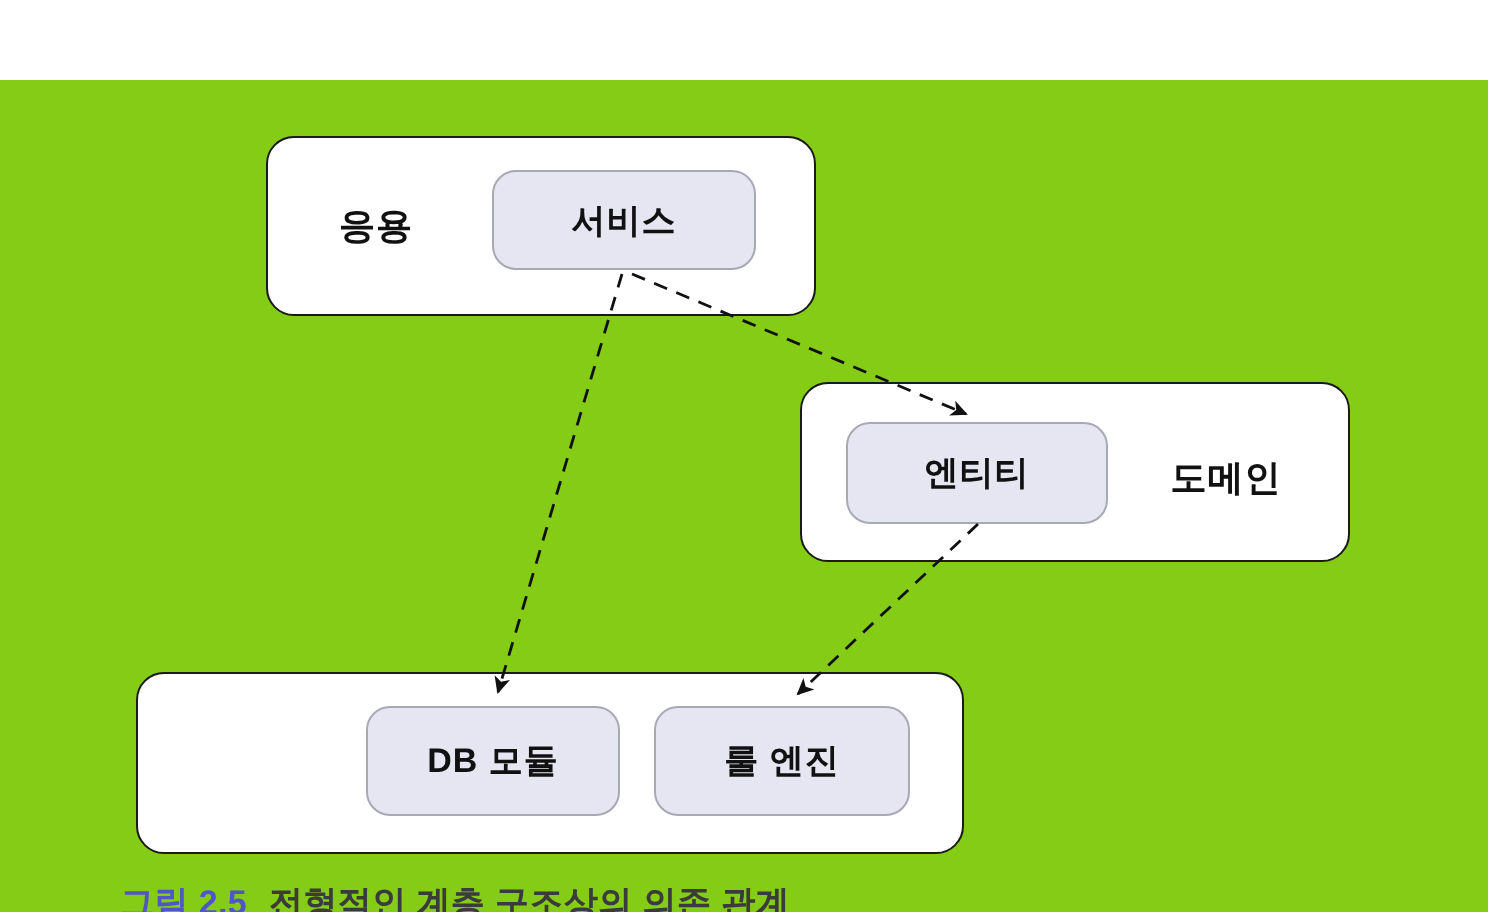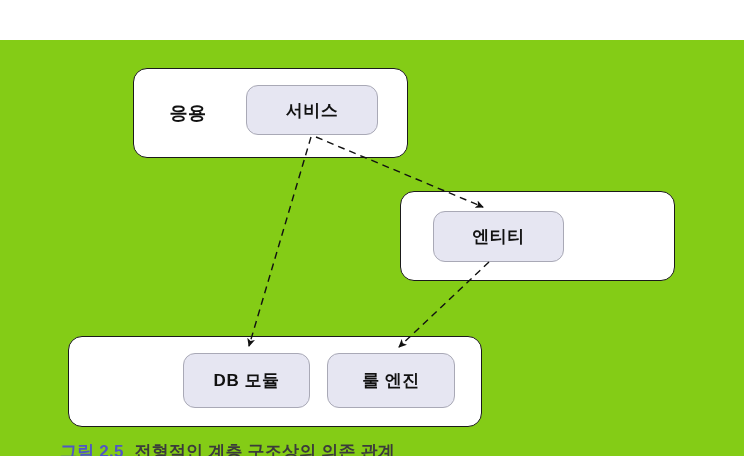"엔티티" div.inner-box { left: 433px -> 423px }
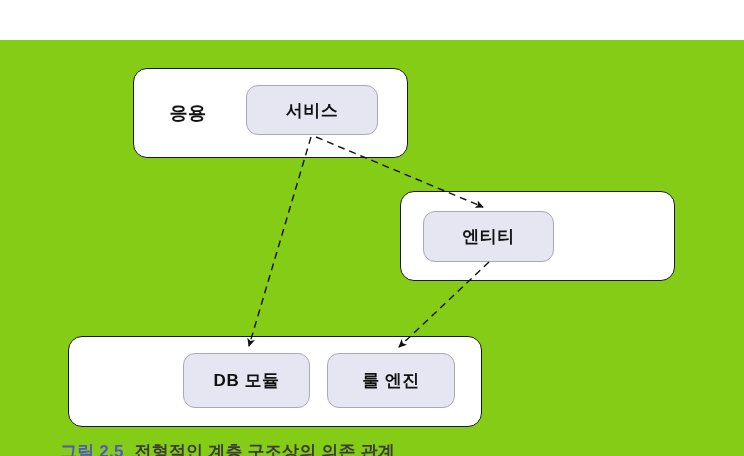"도메인" div.layer-label { html: none -> <div>도메인</div> }
